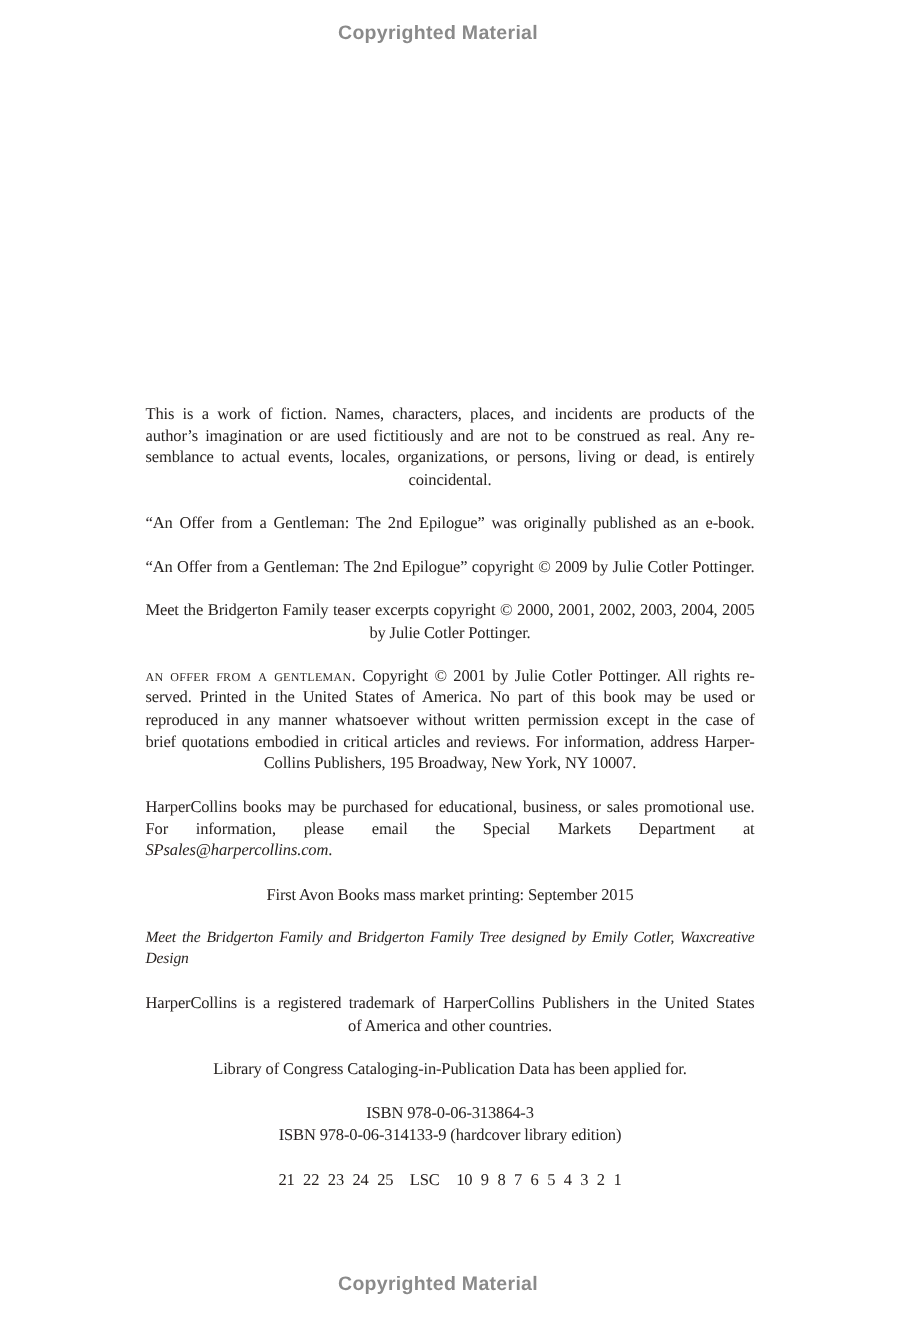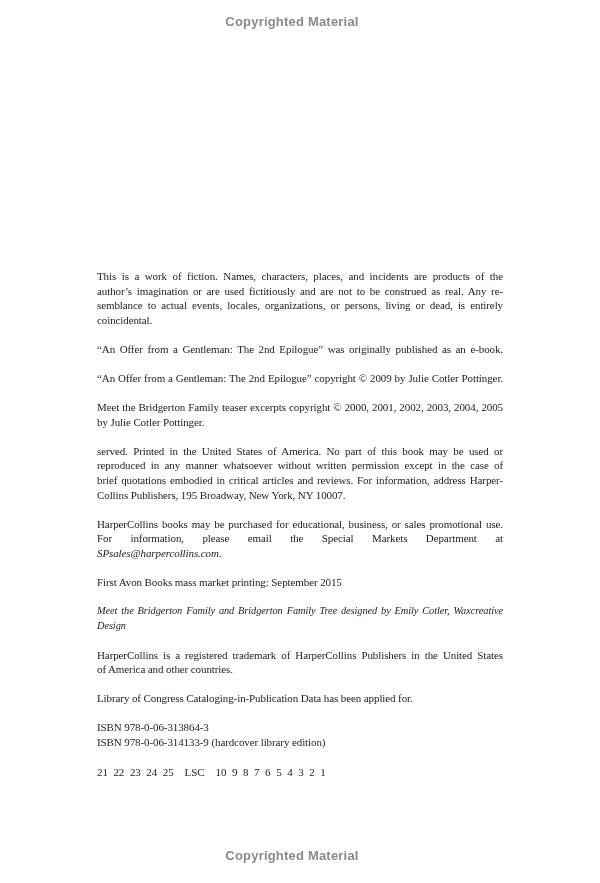"coincidental." .line { text-align: left -> center }
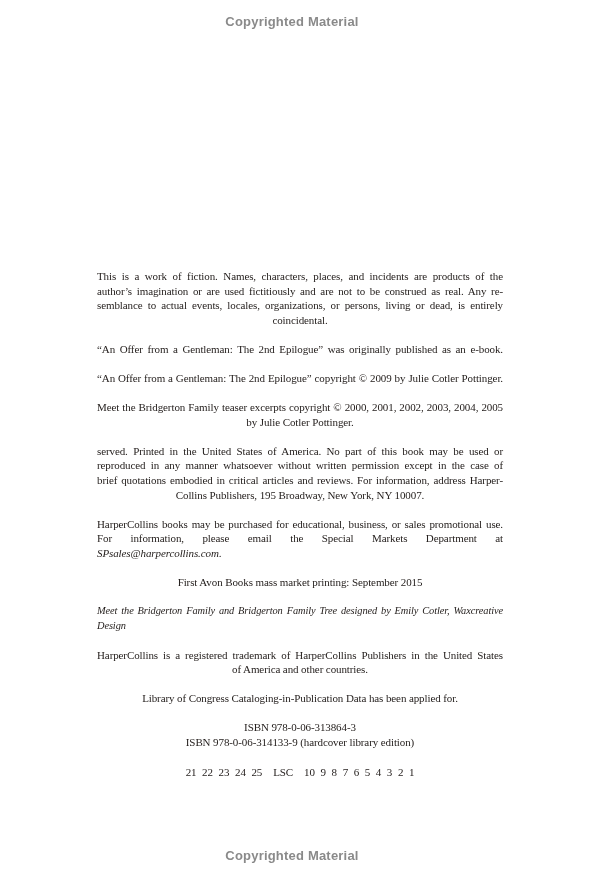"an offer from a gentleman." div.line { html: none -> <div><span>an offer from a gentleman.</span><span> Copyright © 2001 by Julie Cotler Pottinger. All rights re-</span></div> }
